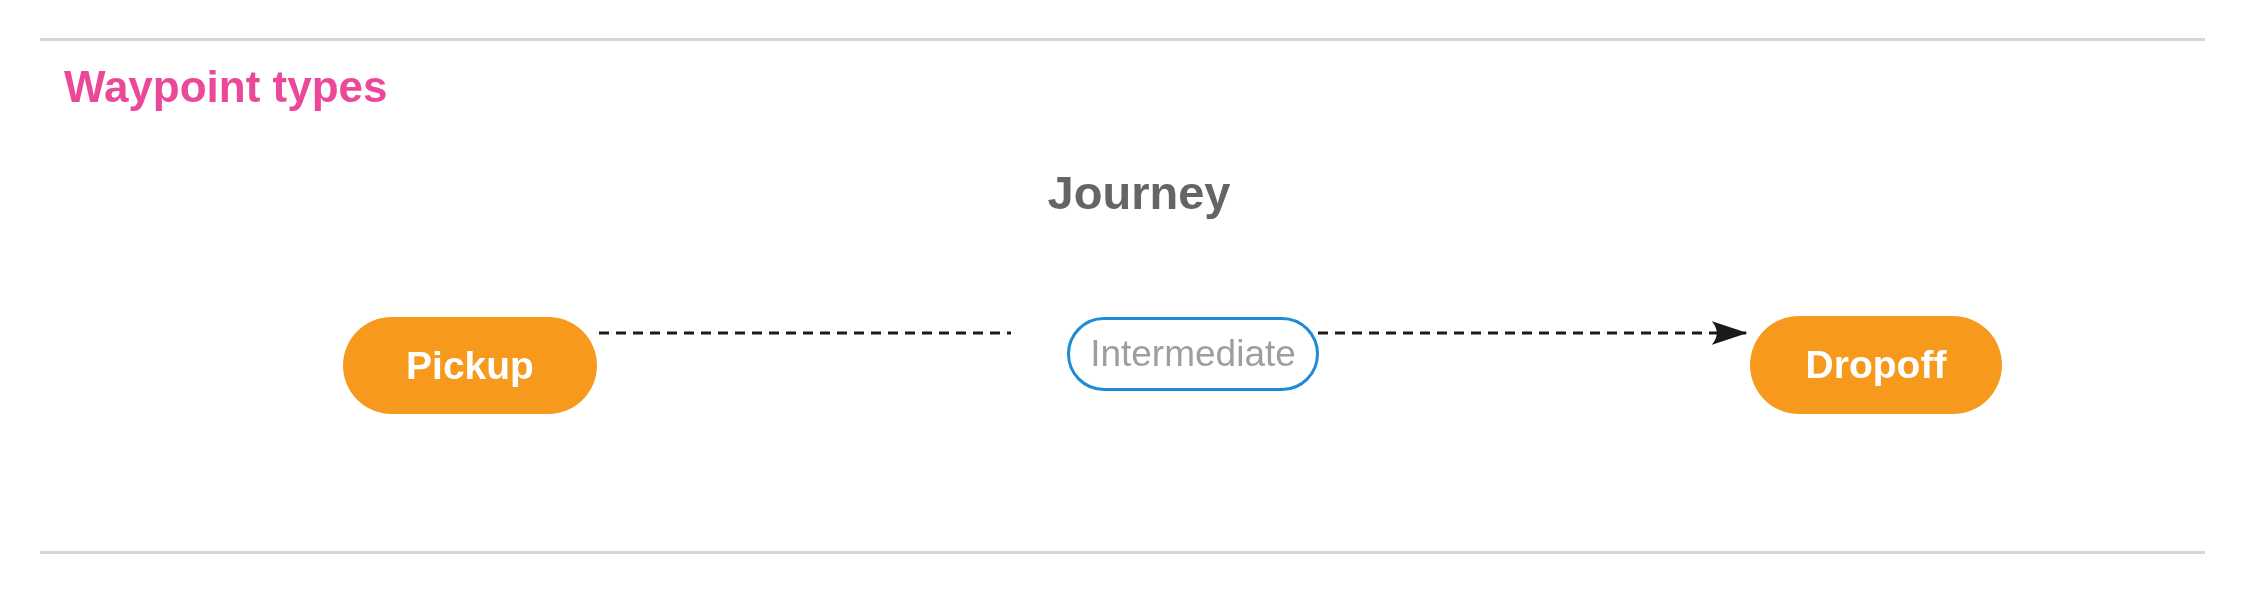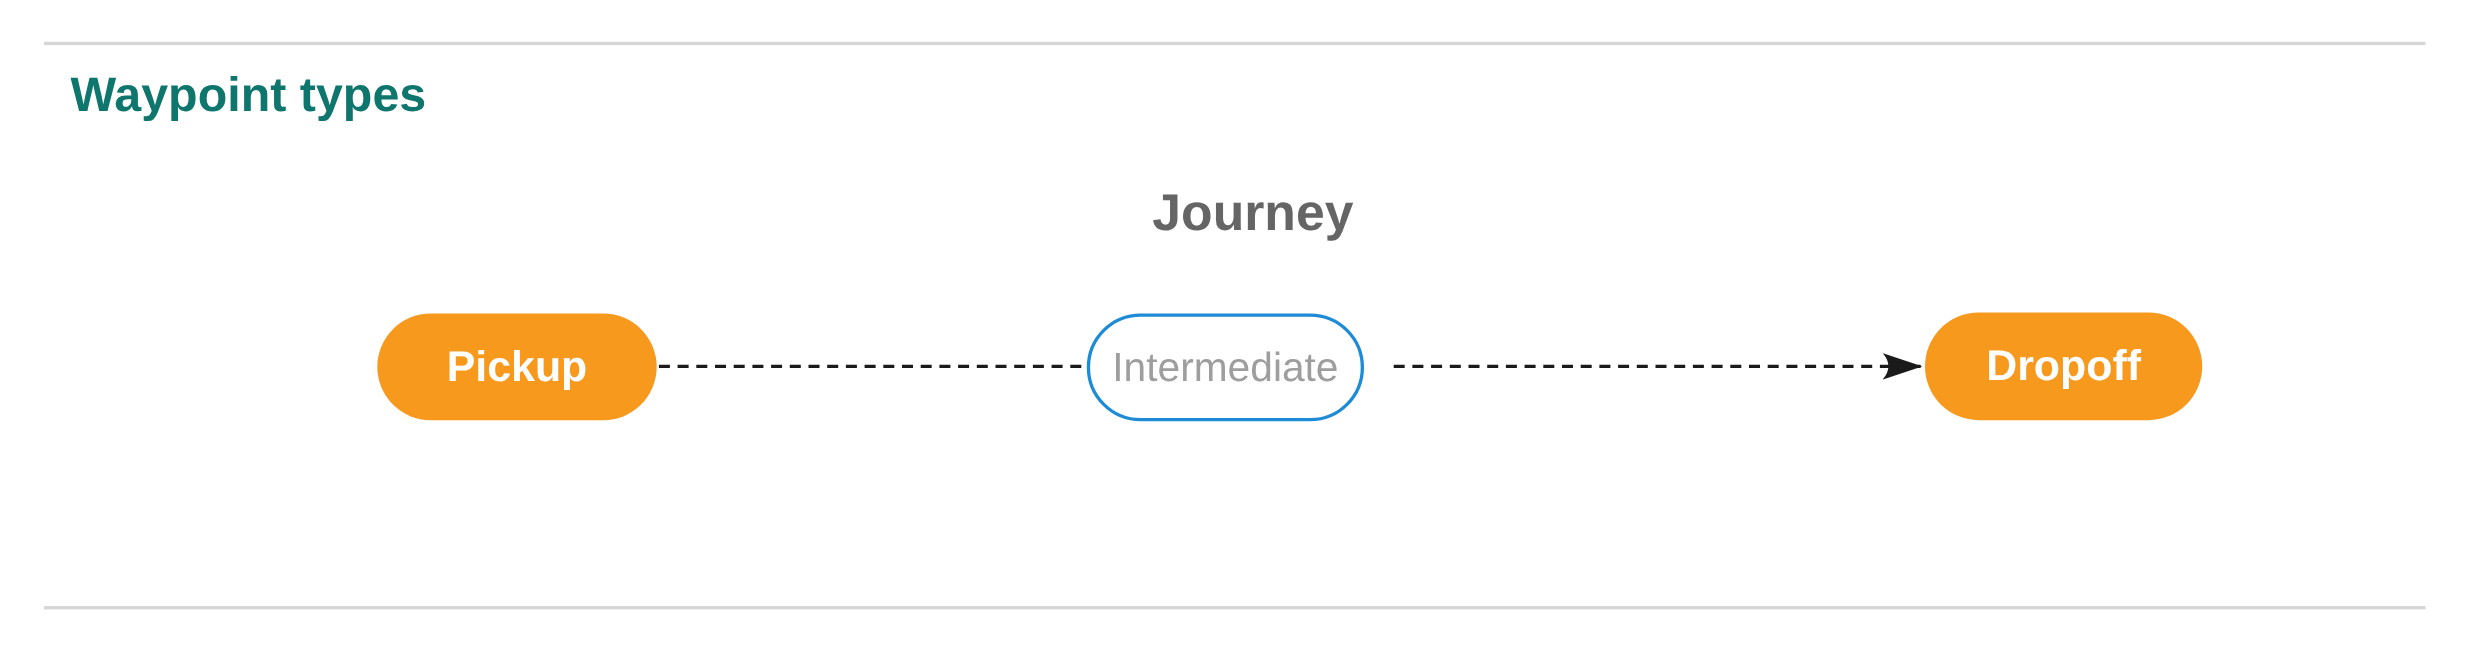"Waypoint types" .heading { color: #0f766e -> #ec4899 }
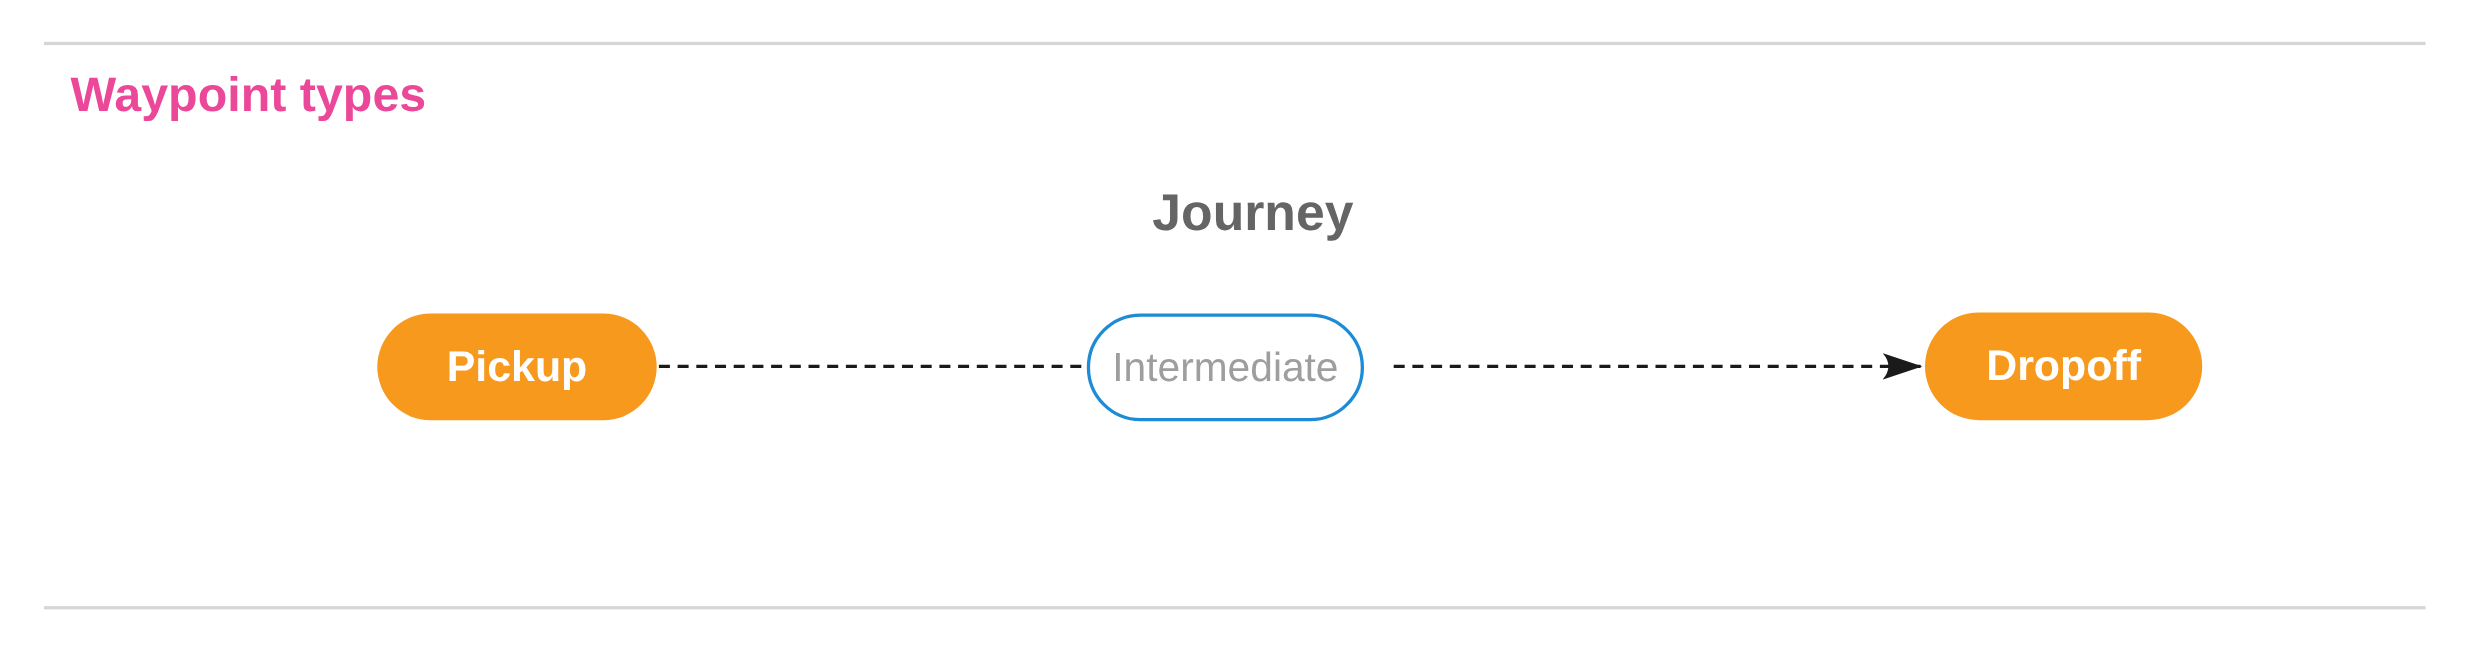"Pickup" .node { margin-top: none -> 32px }
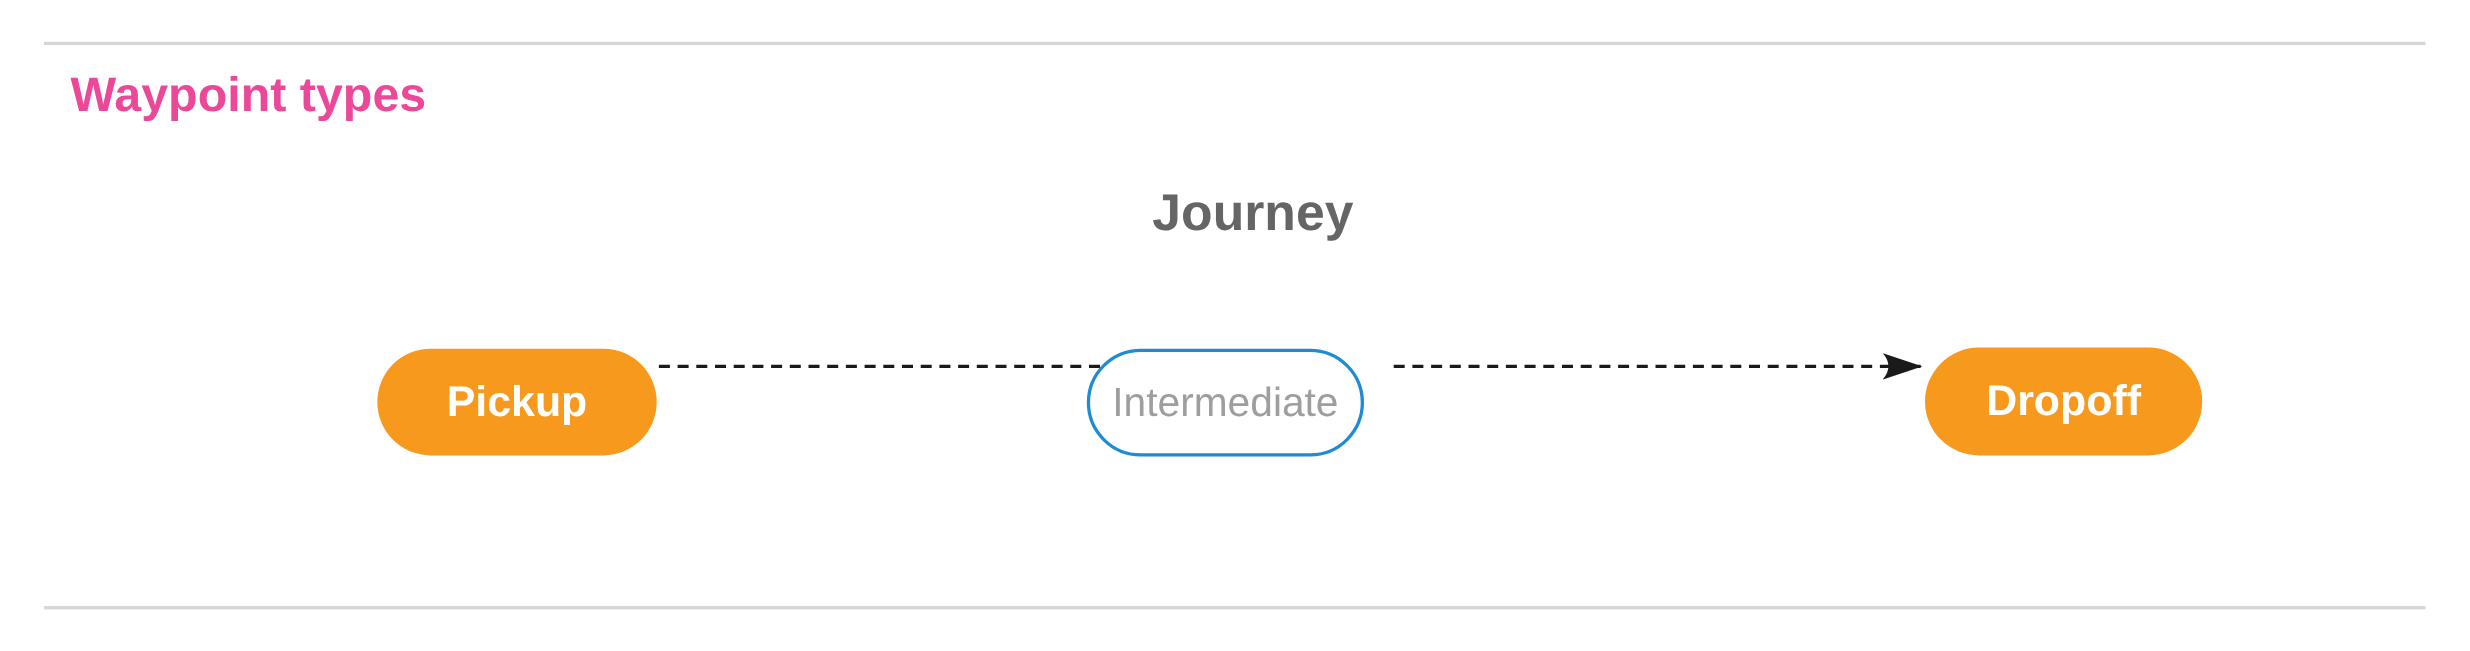"Intermediate" .node.intermediate { height: 98px -> 74px; left: 988px -> 1067px }
